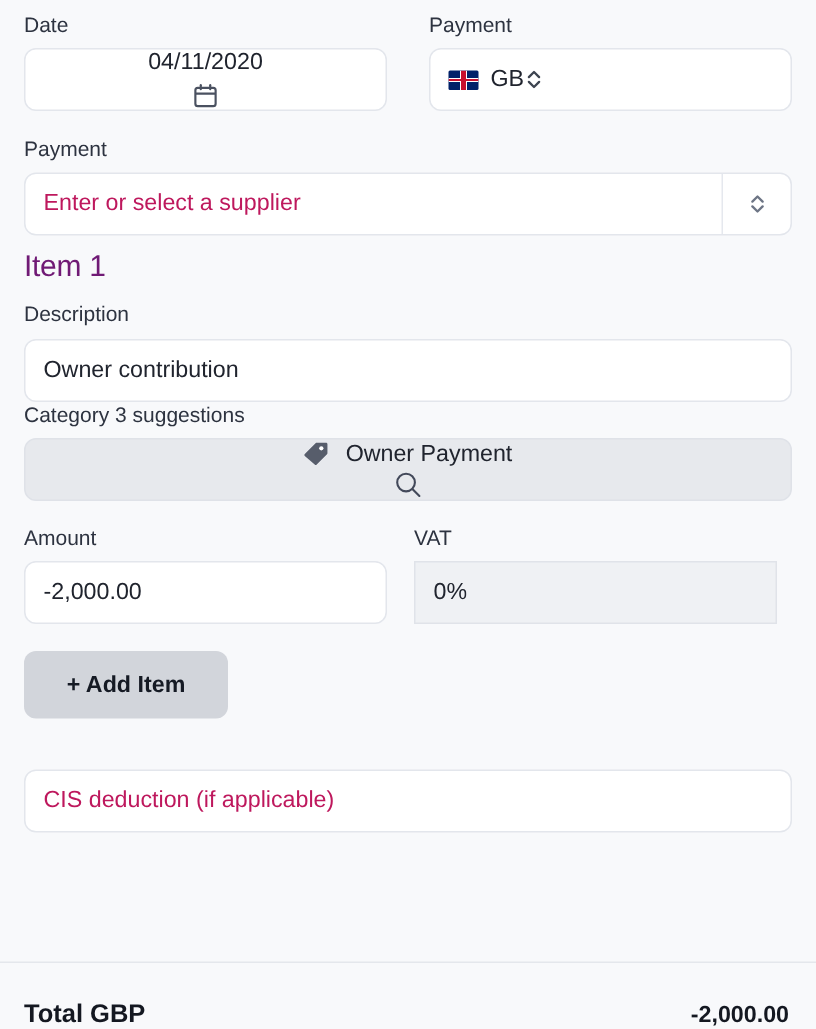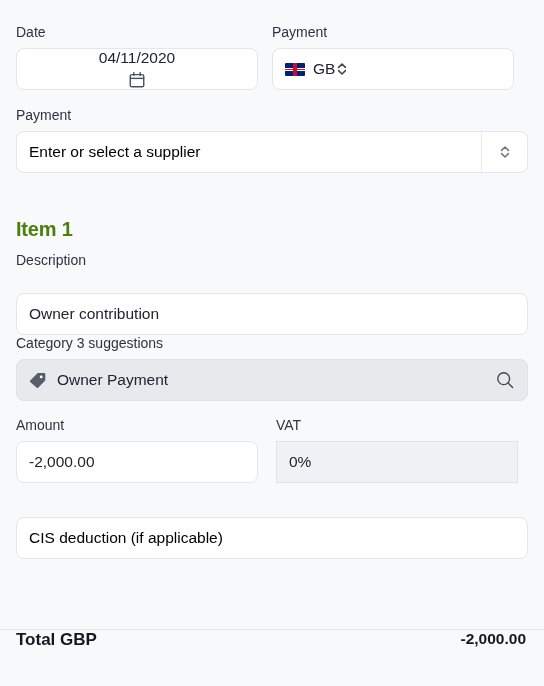"Date" .row-top { gap: 14px -> 28px; padding-top: 24px -> 8px }
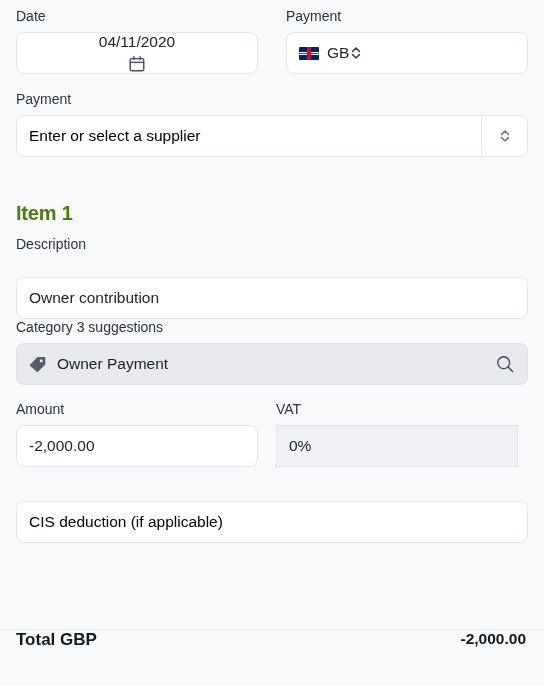"Enter or select a supplier" .input-placeholder { color: #000000 -> #be185d }
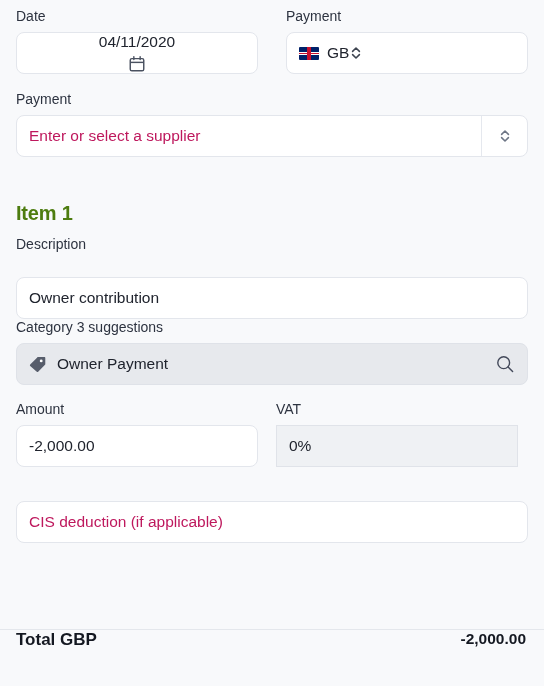"Item 1" .item-heading { color: #4d7c0f -> #701a75; font-weight: bold -> normal; margin-top: 45px -> 10px }
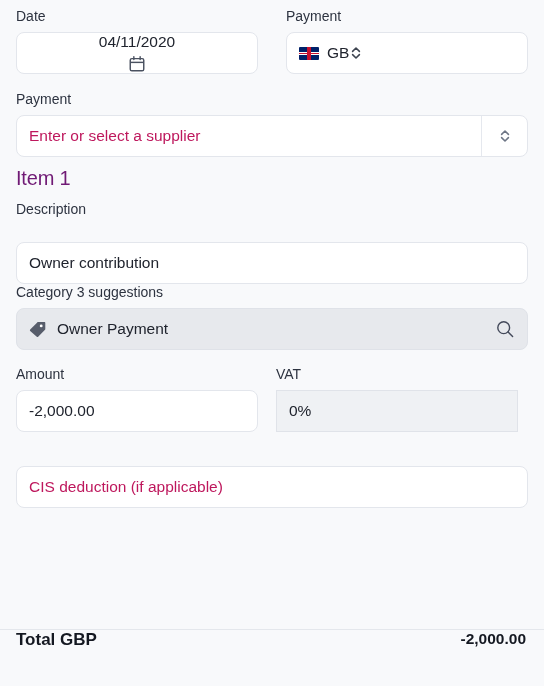"Owner contribution" .desc-field { margin-top: 24px -> 8px }
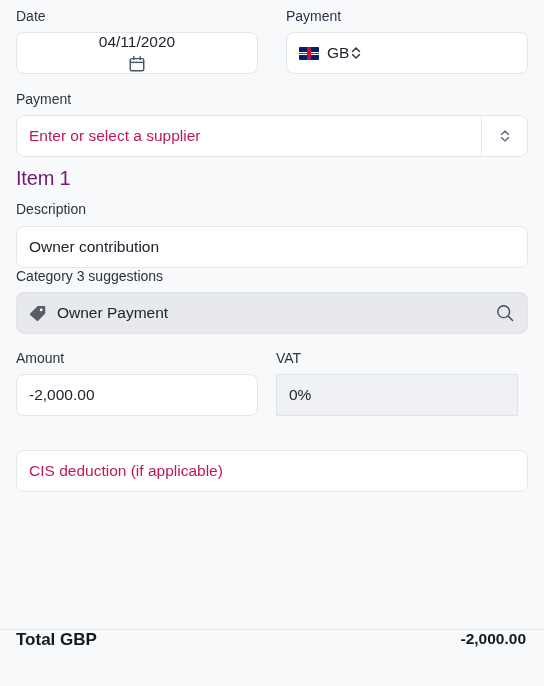"Owner Payment" .suggestion-pill { flex-direction: none -> column }
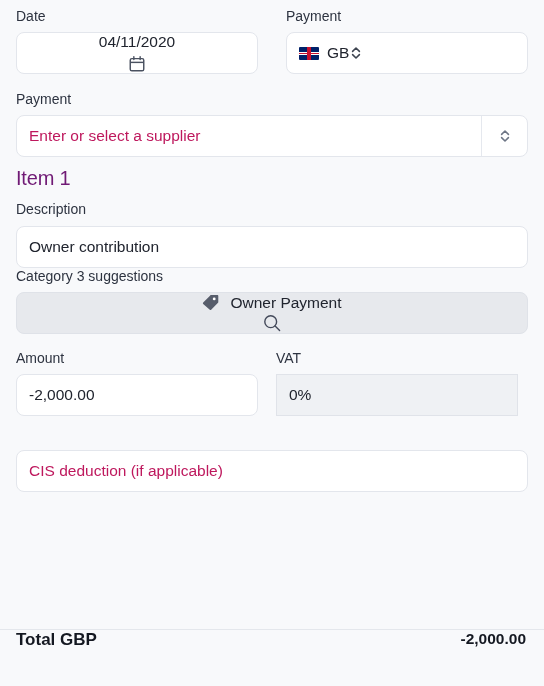"+ Add Item" button.add-item-btn { html: none -> <button>+ Add Item</button> }
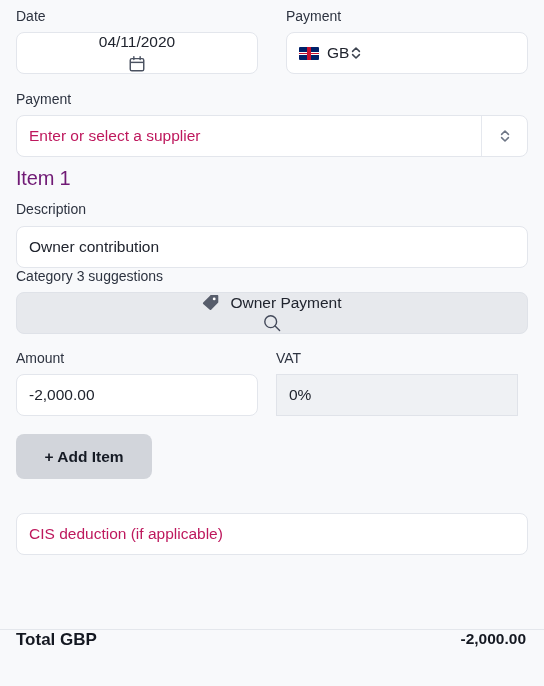"Total GBP" .total-bar { align-items: flex-start -> flex-end; bottom: 12px -> 0 }
